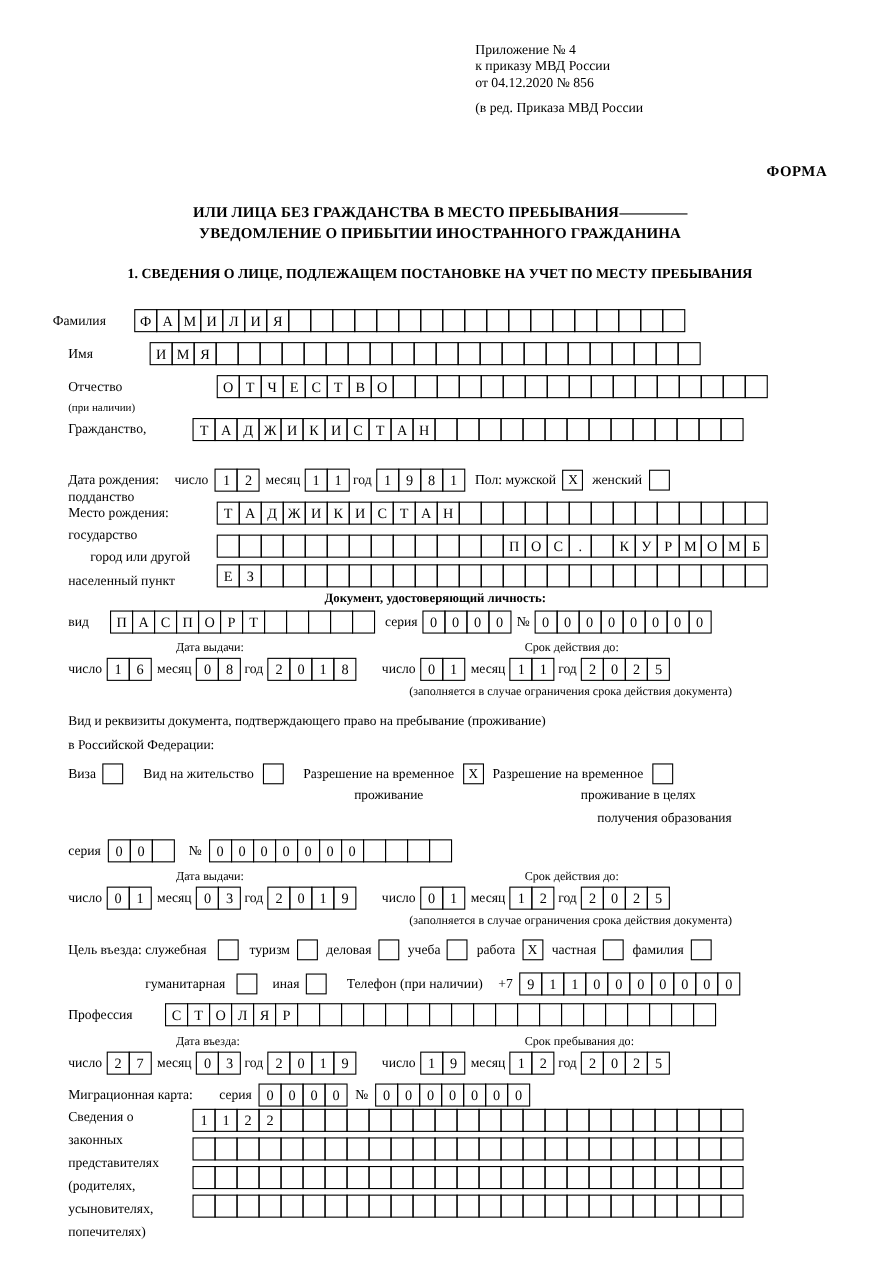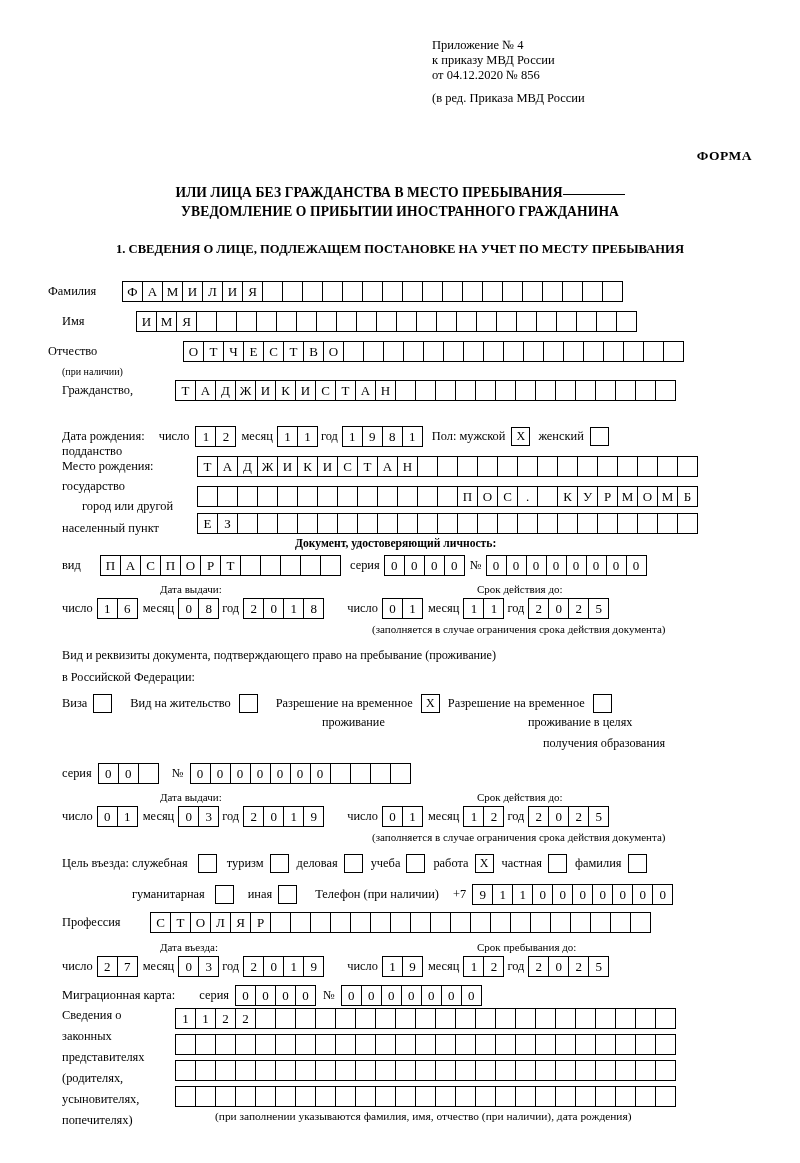"Отчество" div.row { left: 48px -> 62px }
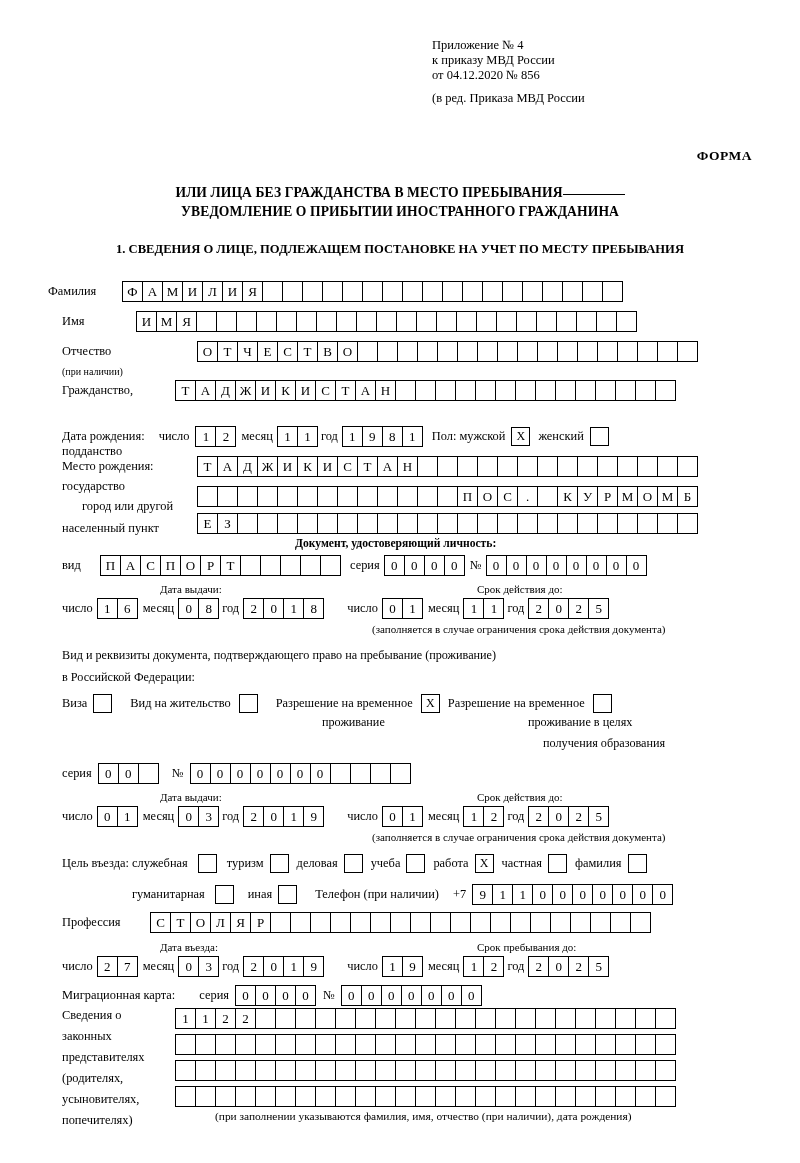"(при заполнении указываются фамилия," div.centered-note { html: <div>(при заполнении указываются фамилия, имя, отчество (при наличии), дата рождения)</div> -> none }
